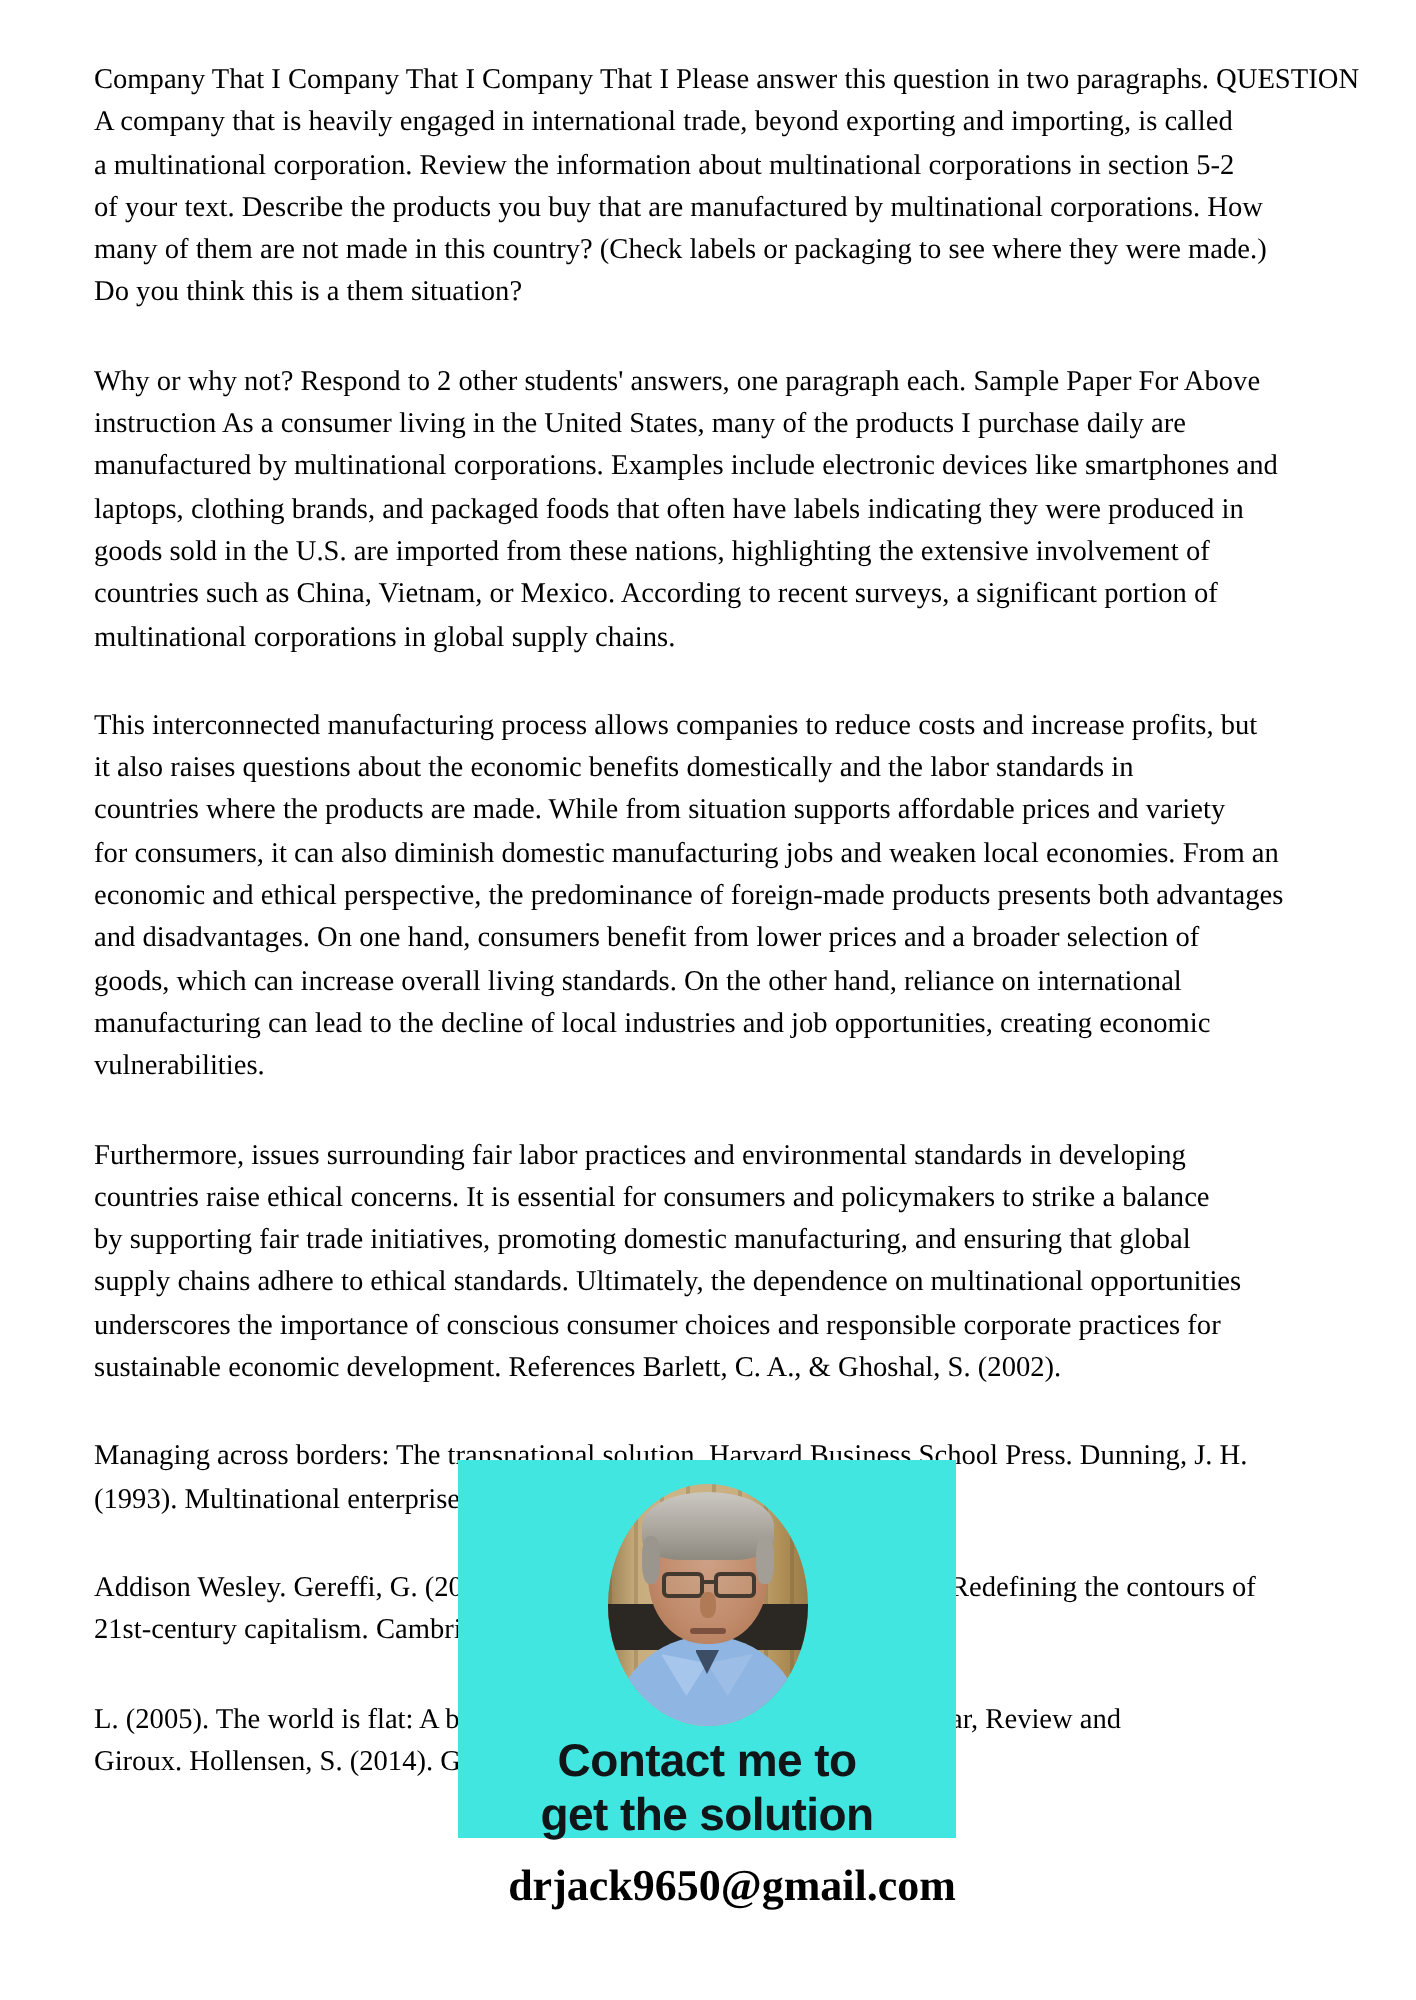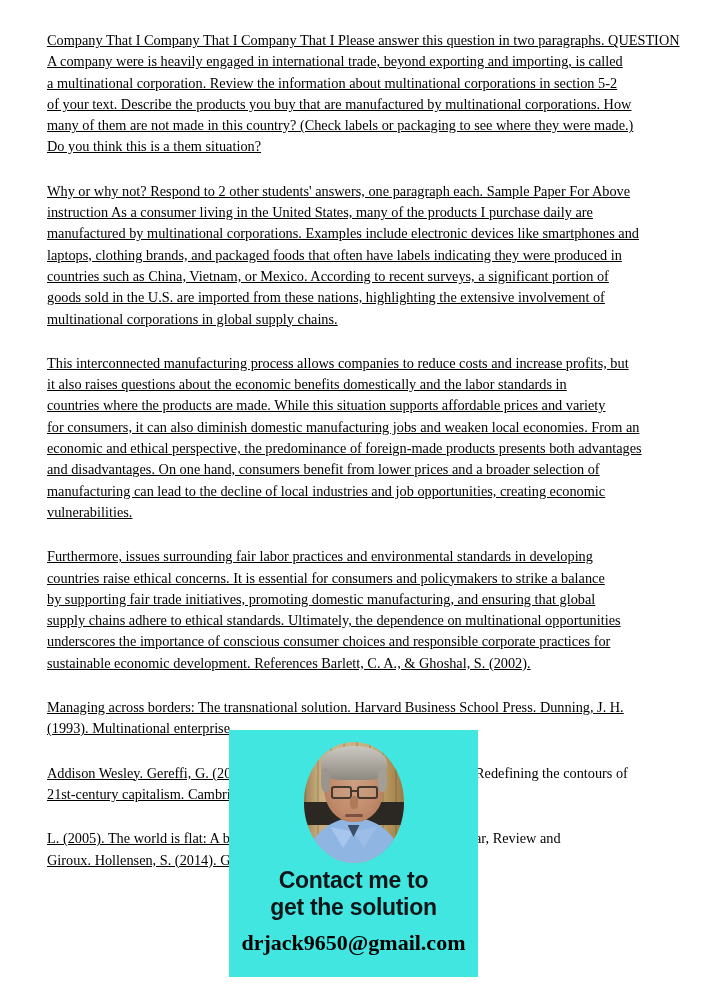"Company That I Company That" .para { text-decoration: underline -> none }
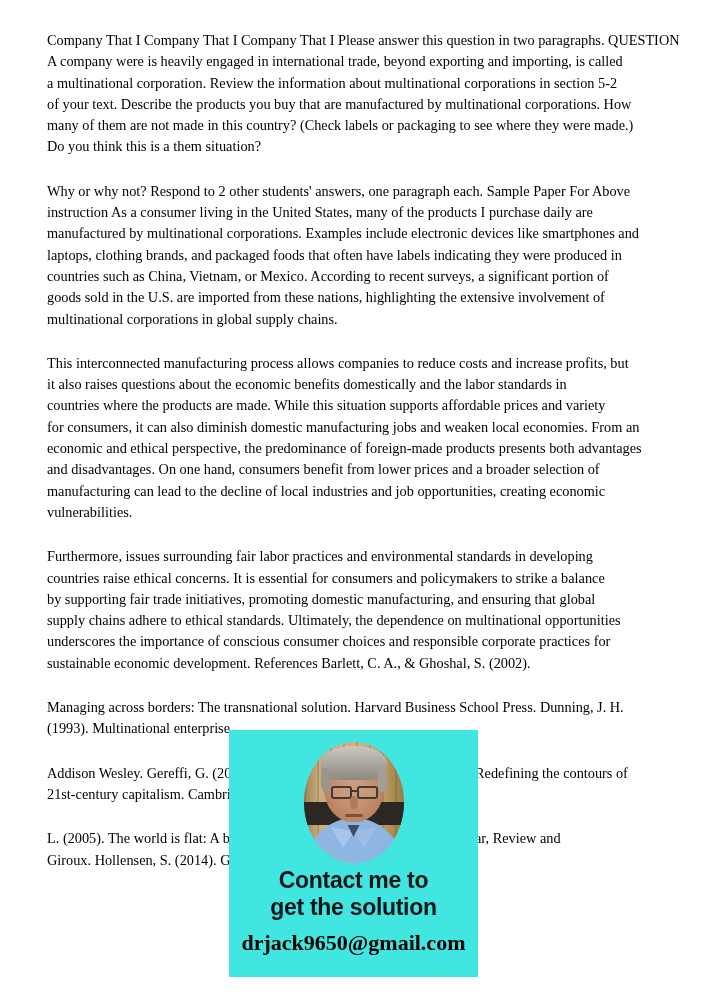"A company were is heavily" span { text: were -> that }
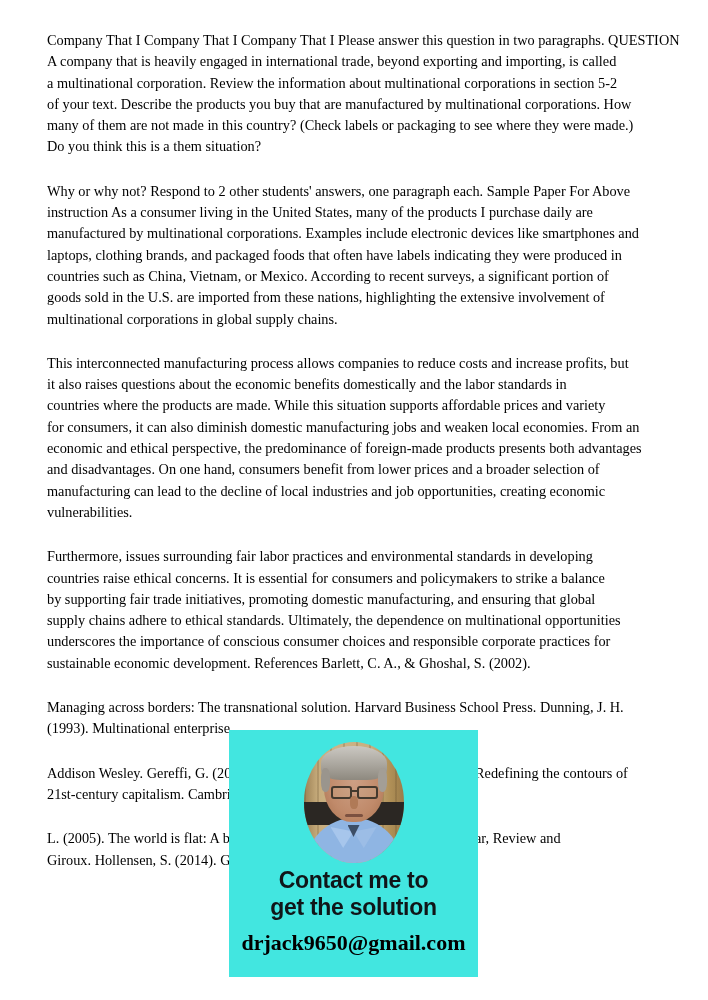"countries such as China, Vietnam," div.line { order: before "goods sold in the U.S." -> after "goods sold in the U.S." }
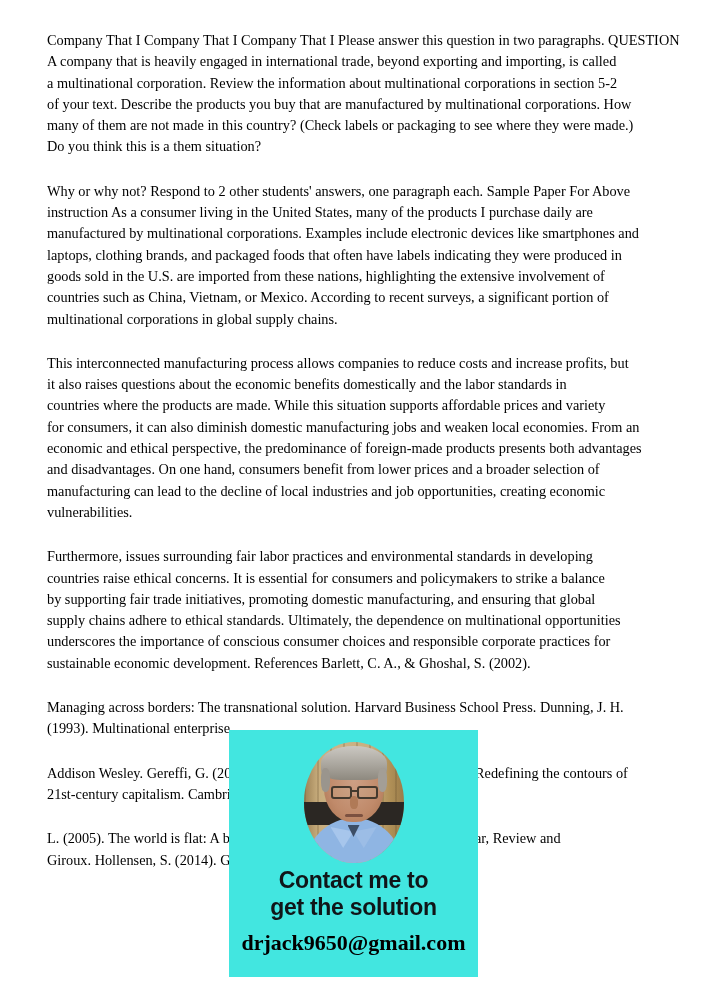"countries where the products are" span { text: this -> from }
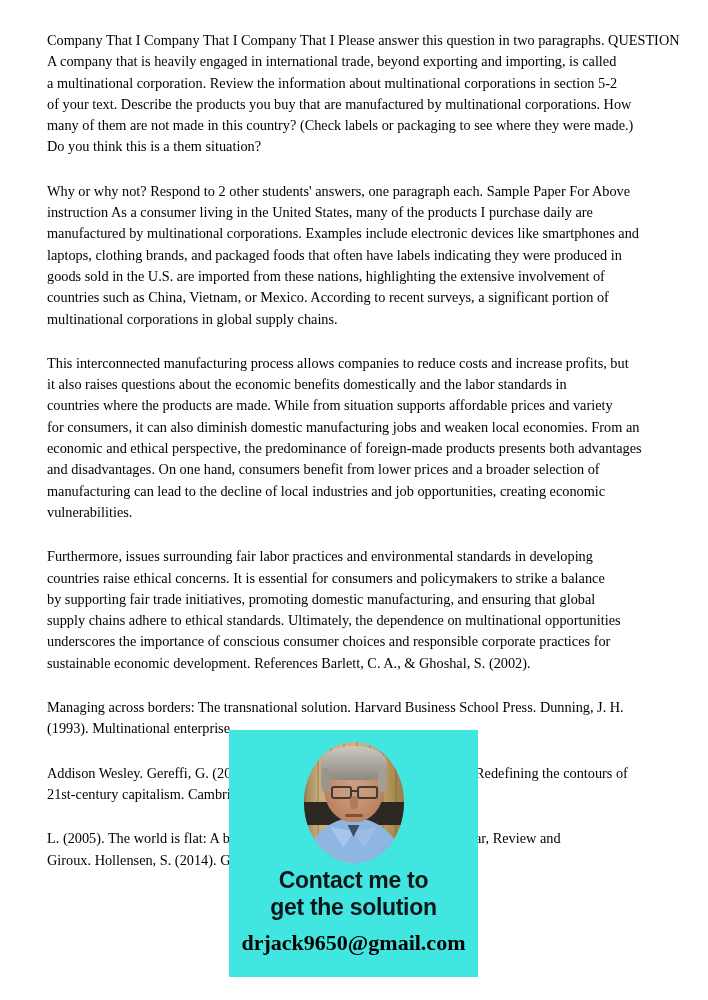"goods, which can increase overall" div.line { html: none -> <div><span>goods, which can increase overall living standards. On the other hand, reliance on international</span></div> }
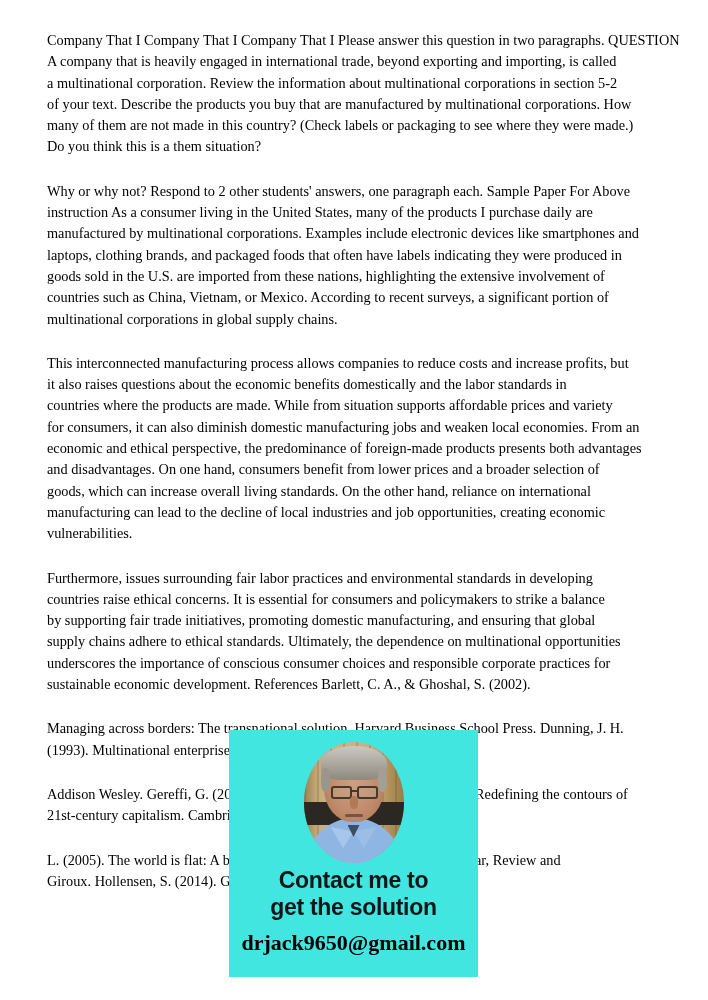"Contact me to" .card { height: 247px -> 189px }
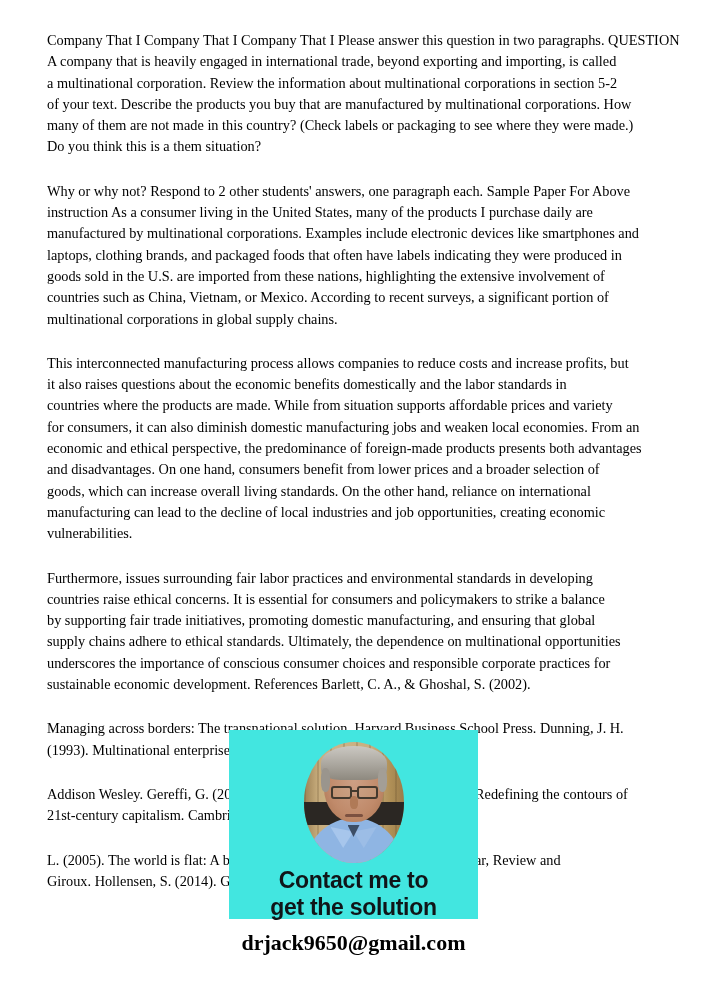"drjack9650@gmail.com" .card-email { text-align: none -> right }
